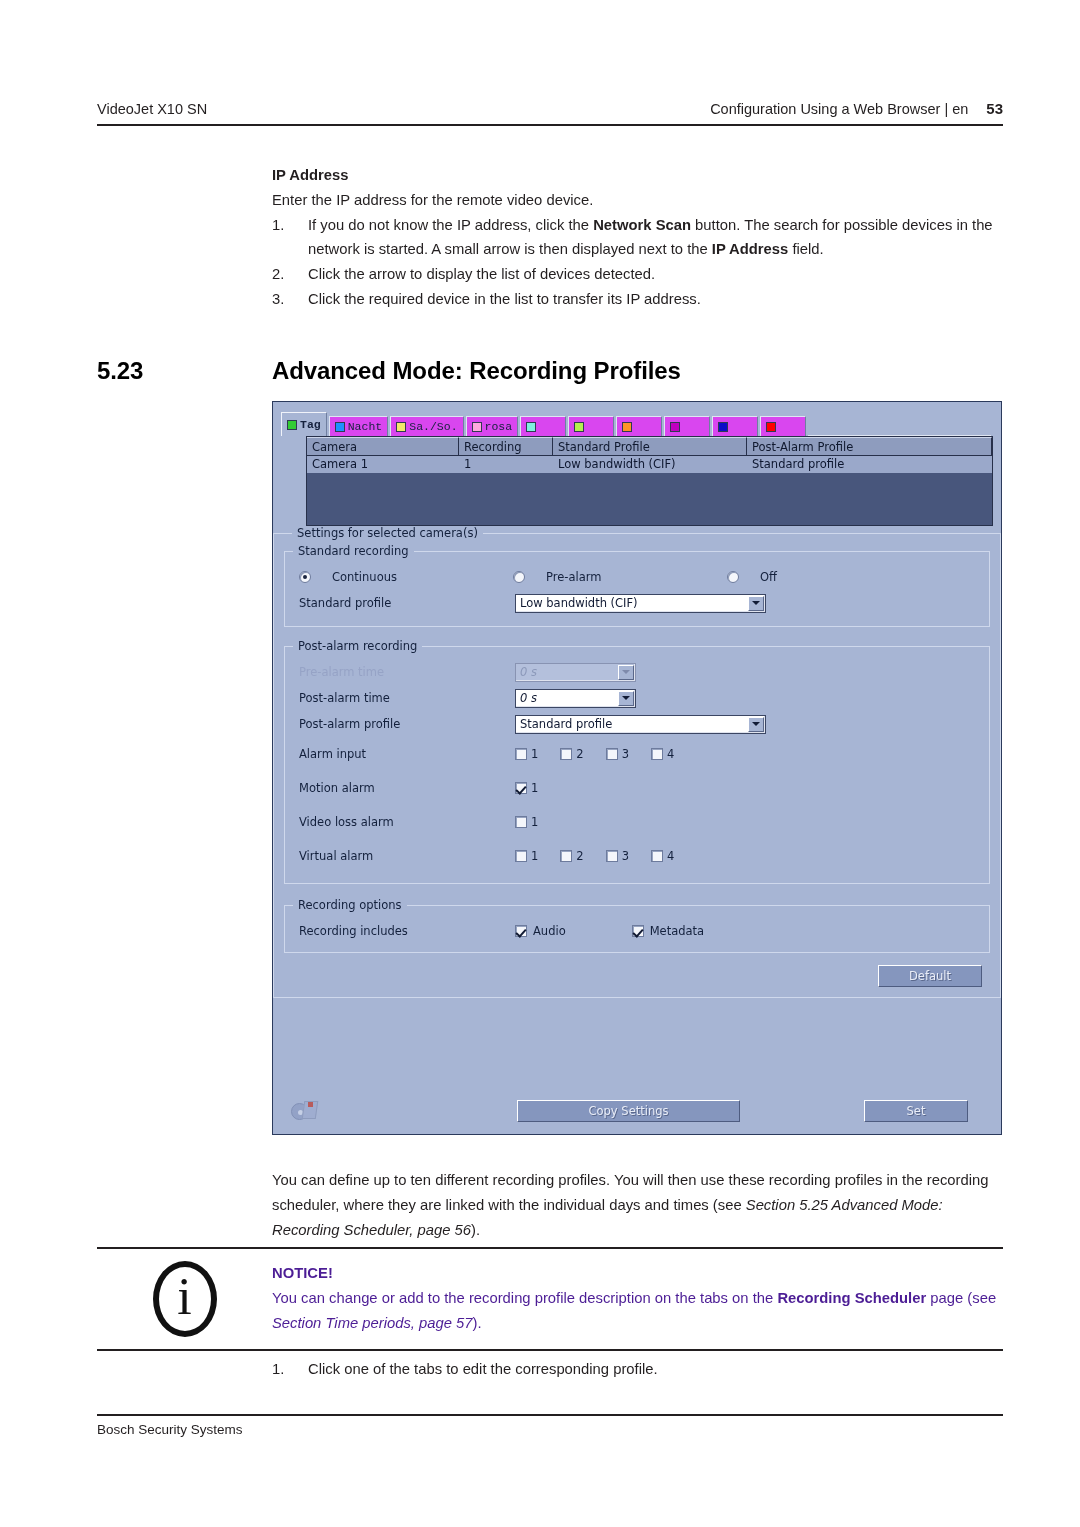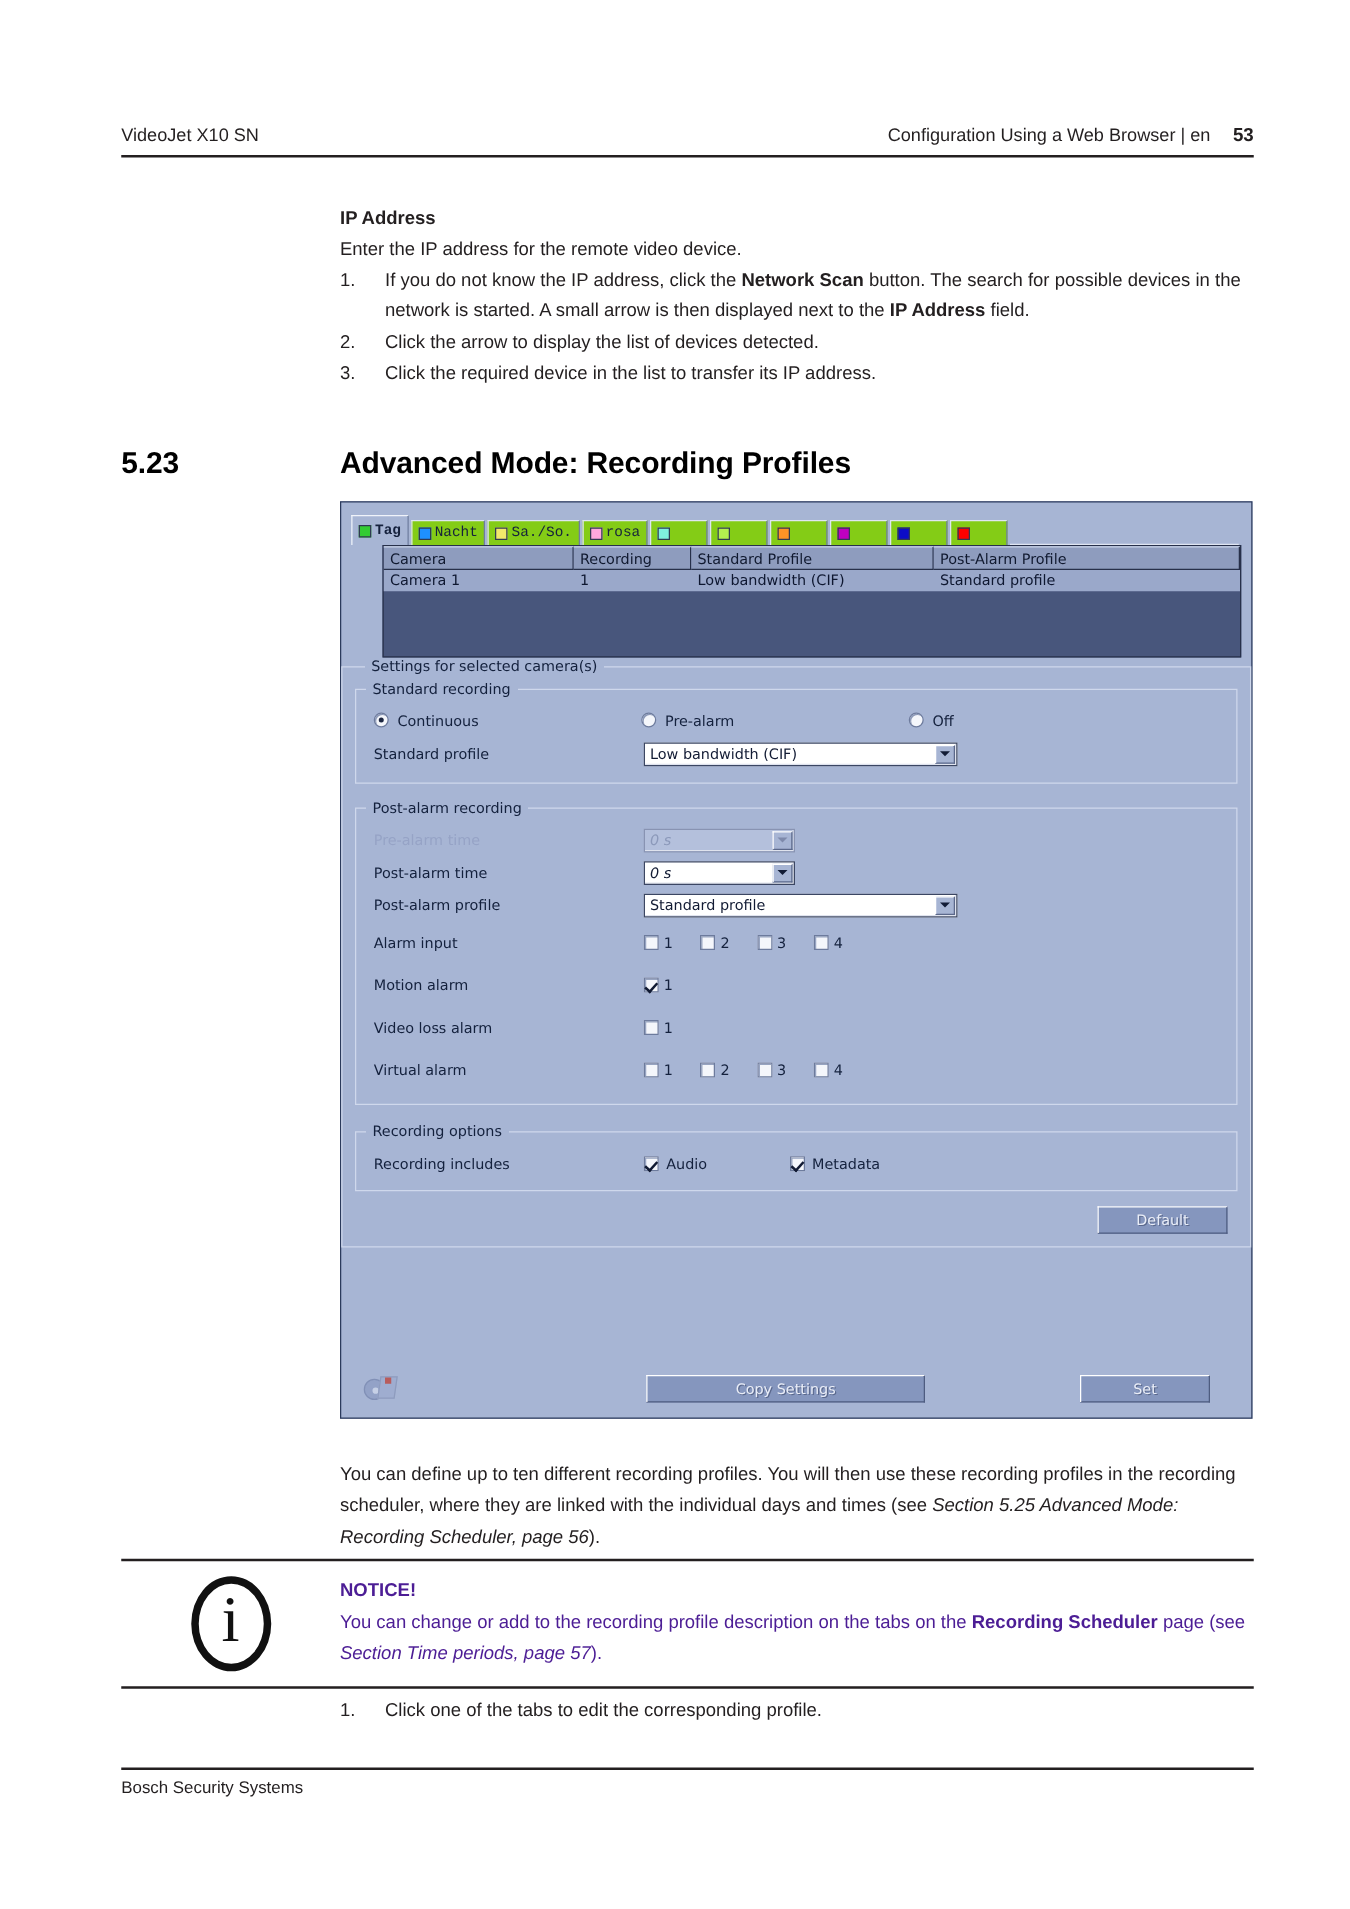"Nacht" .sc-tab { background: #84cc16 -> #d946ef }
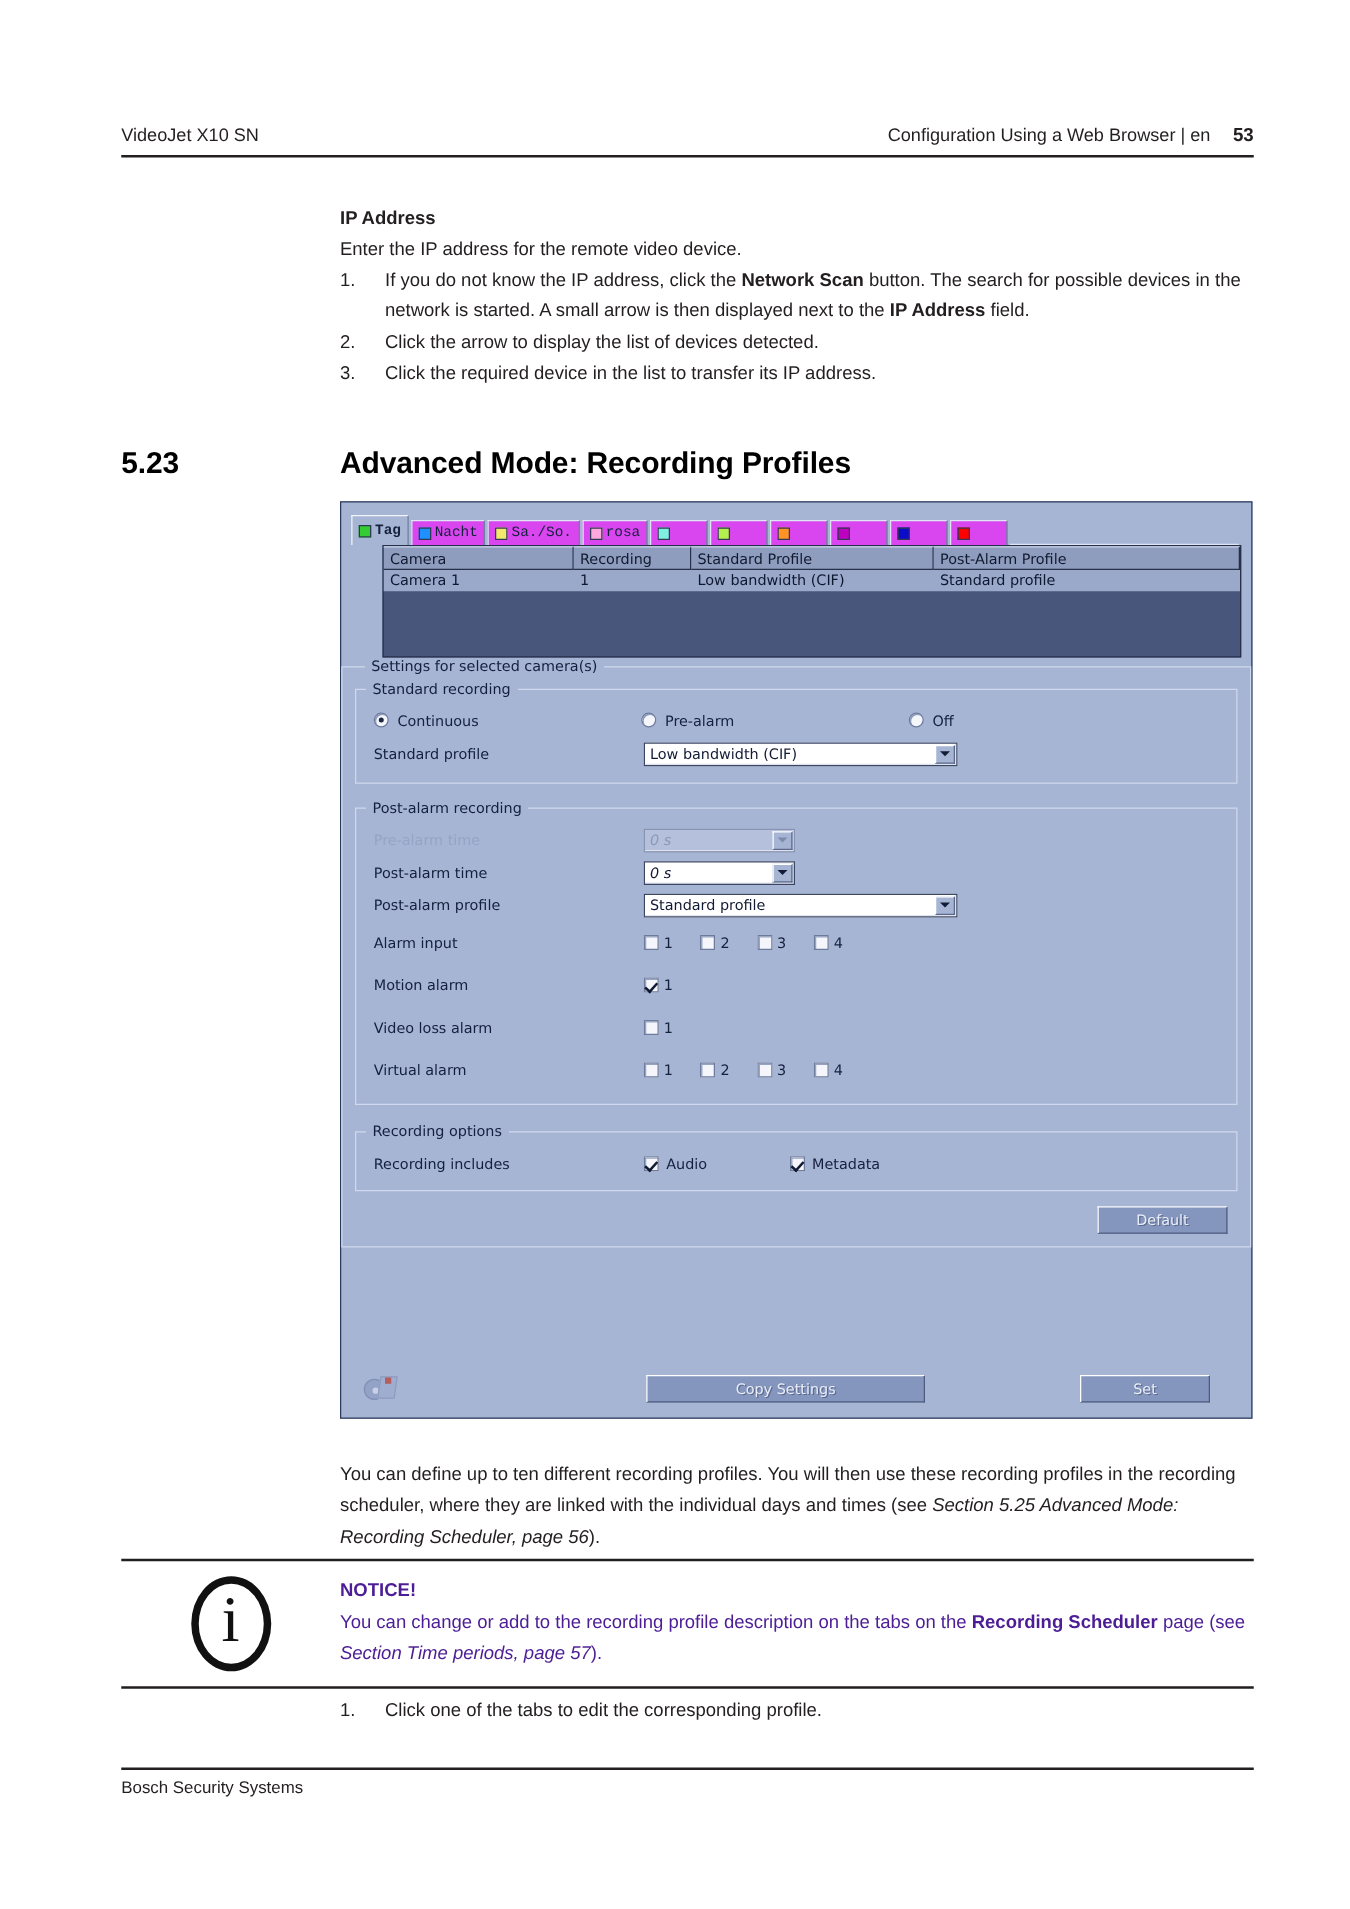"Continuous" .radio-cell { align-items: flex-start -> center; gap: 7px -> 21px }
